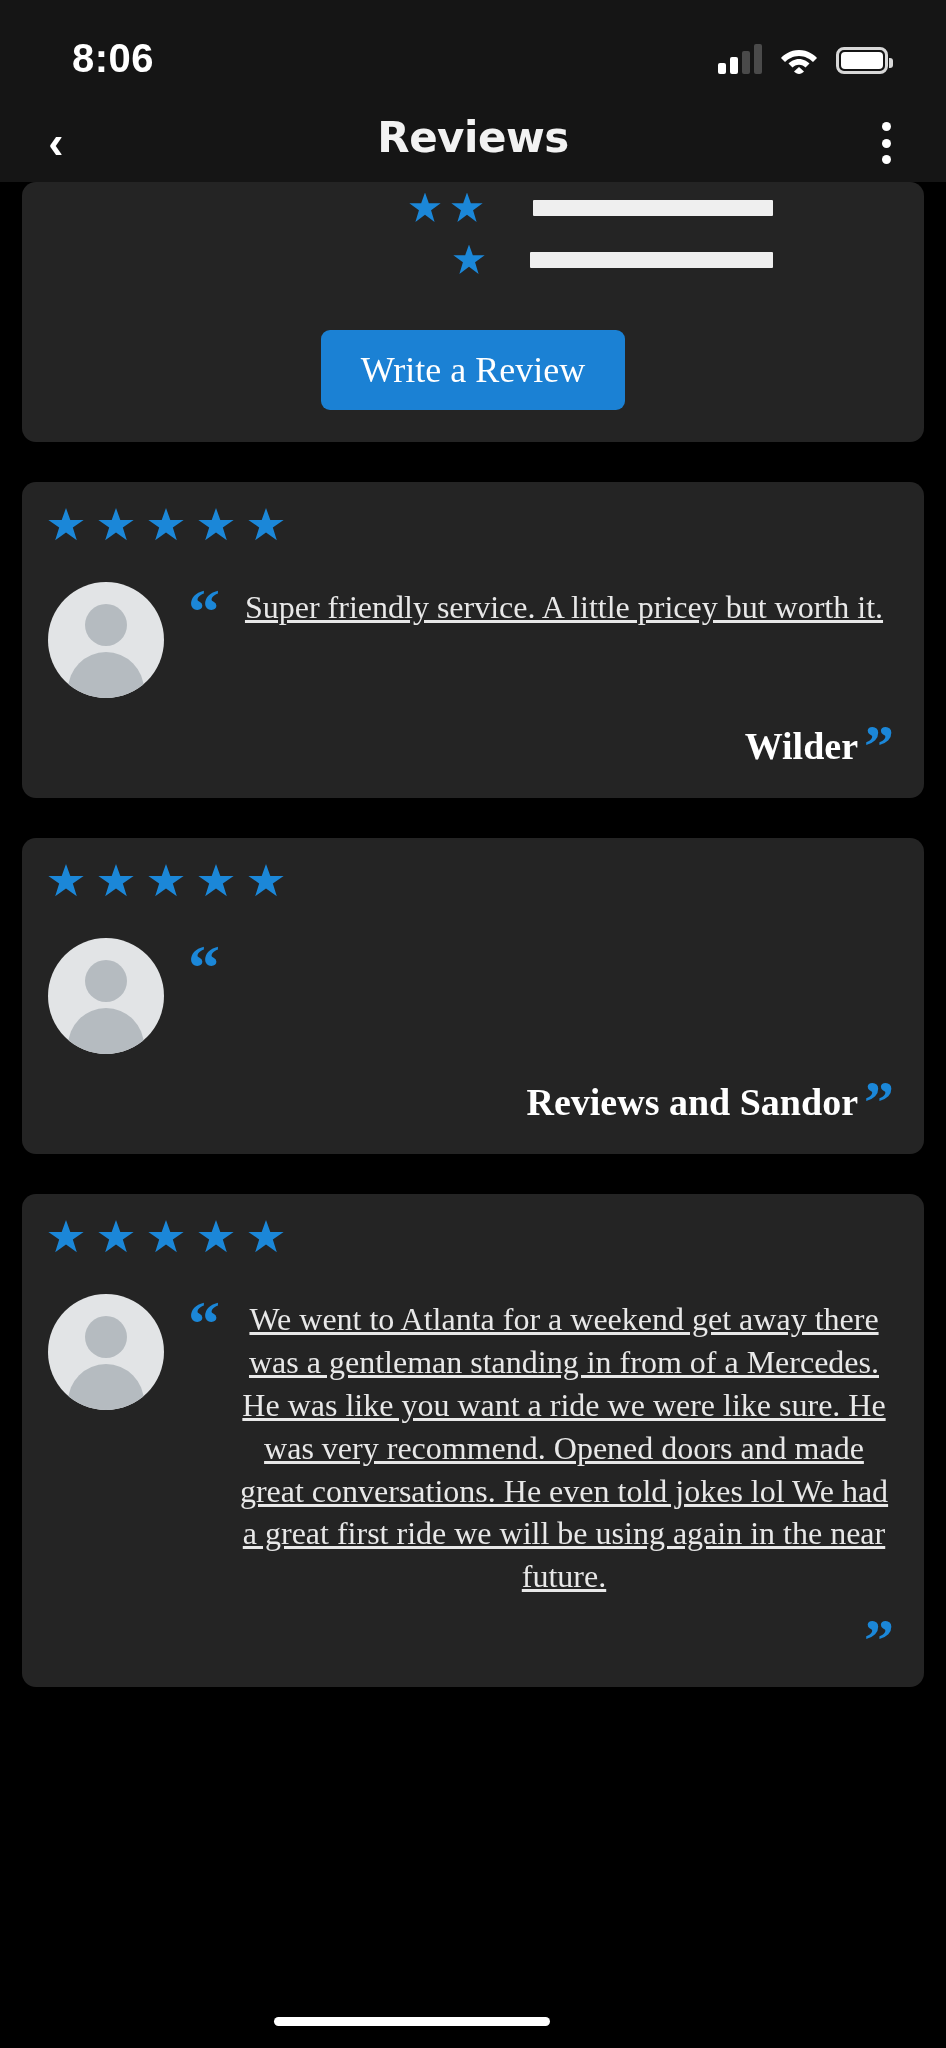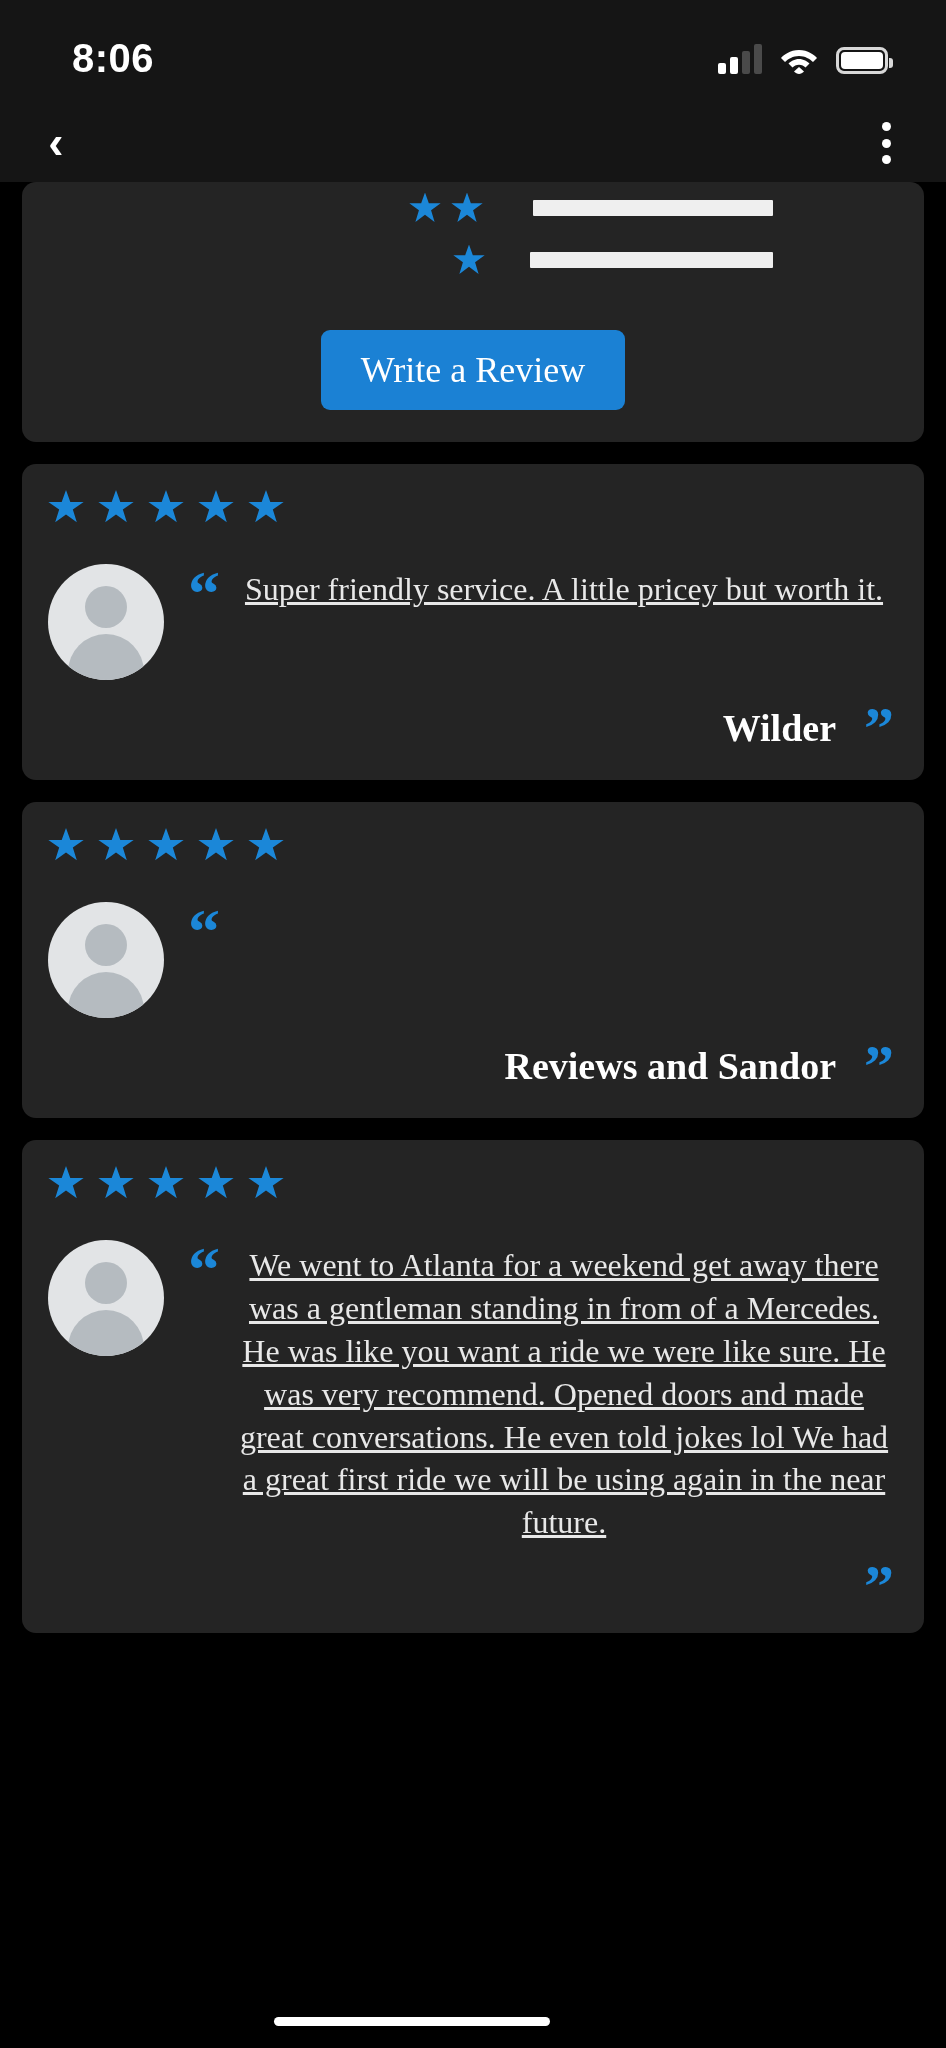"Reviews" div.nav-title { html: none -> <div>Reviews</div> }
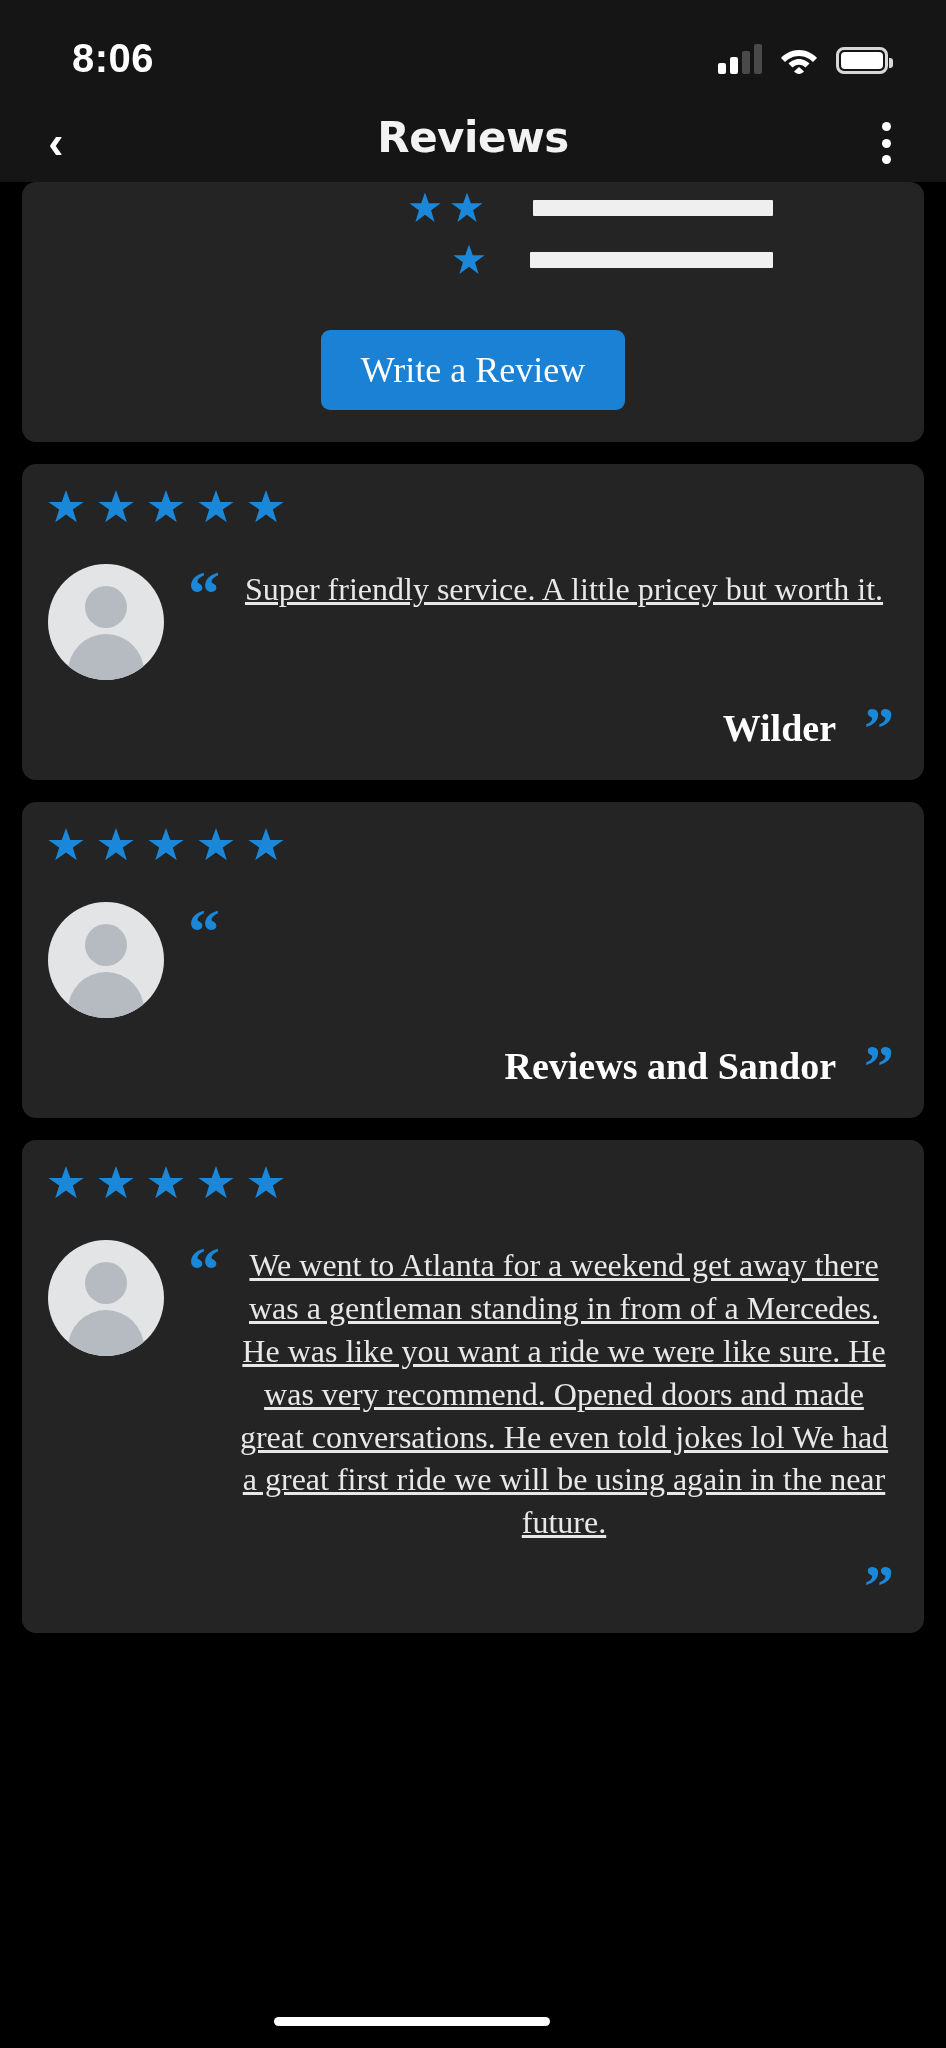"Write a Review" .card { margin-bottom: 22px -> 40px }
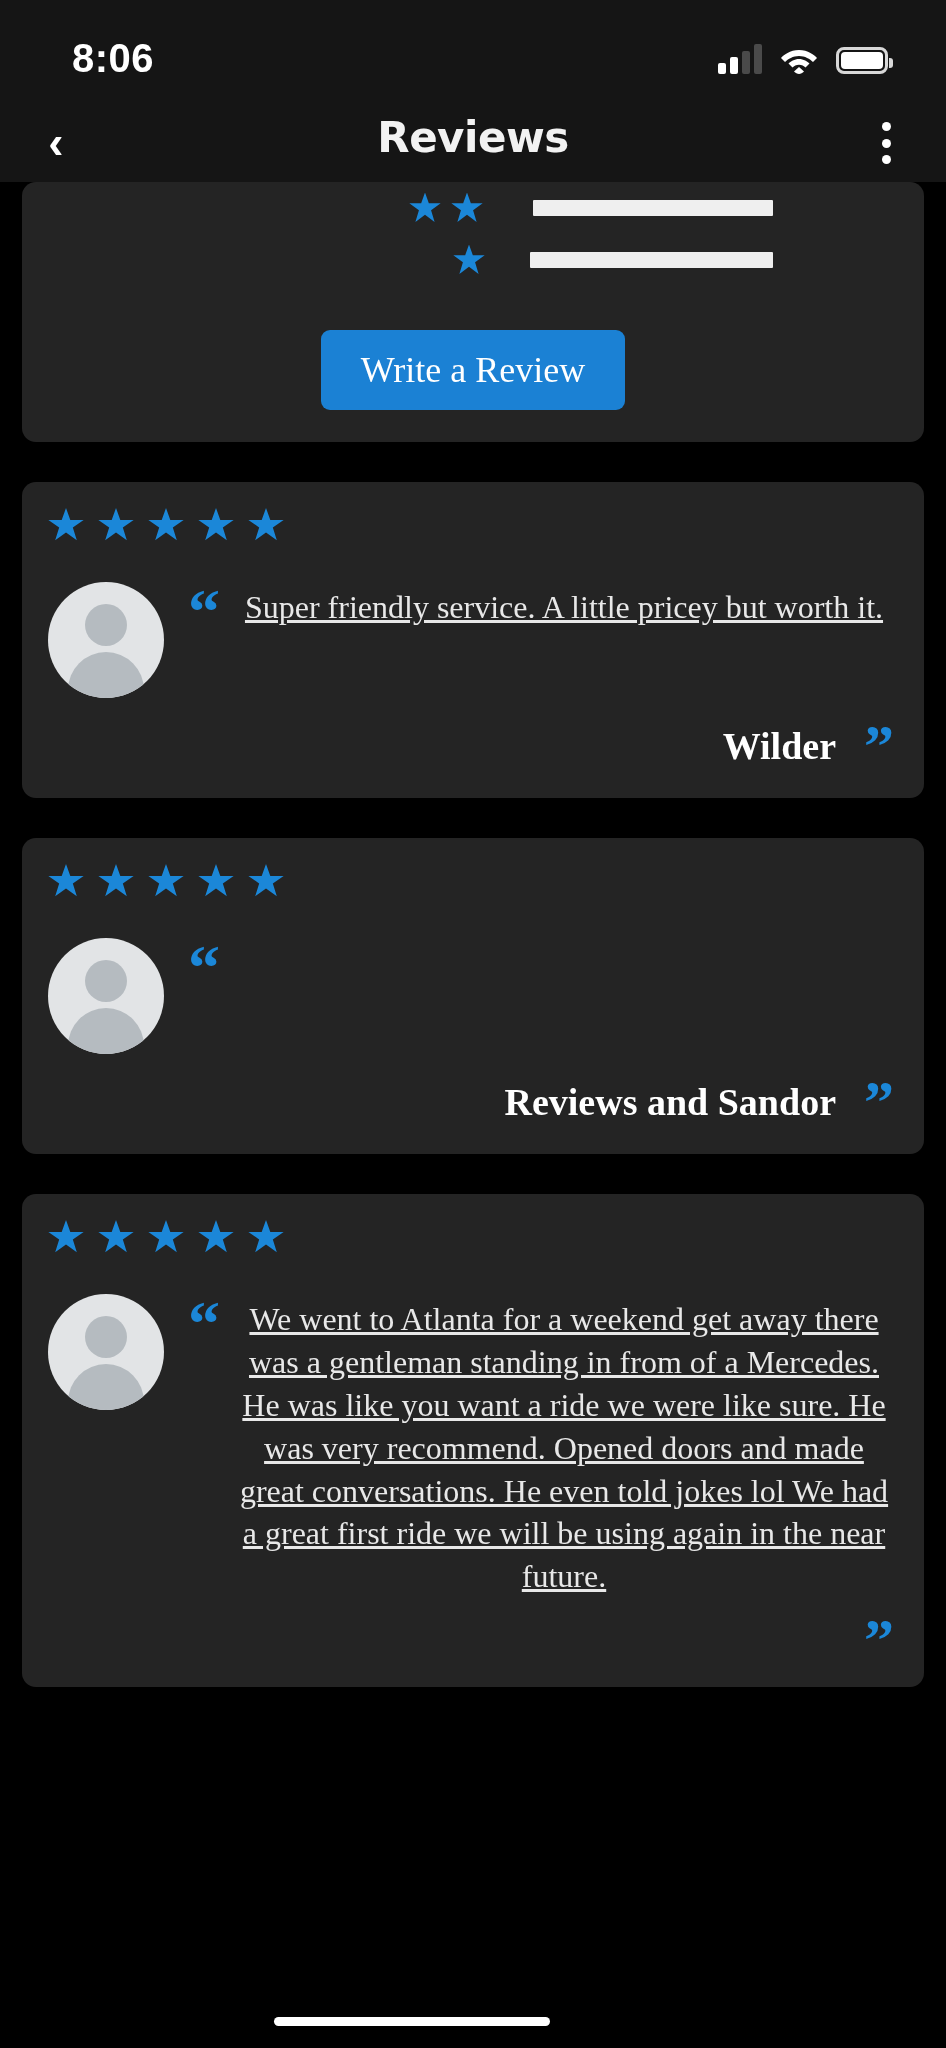"Wilder" .review-footer { gap: 28px -> 6px }
